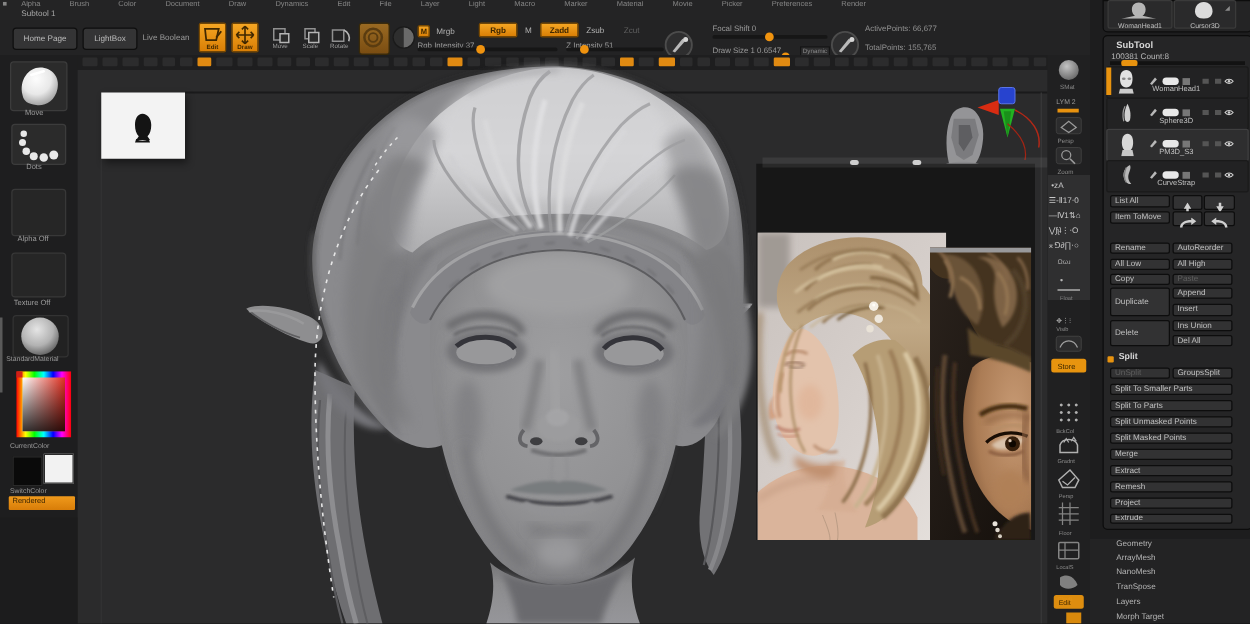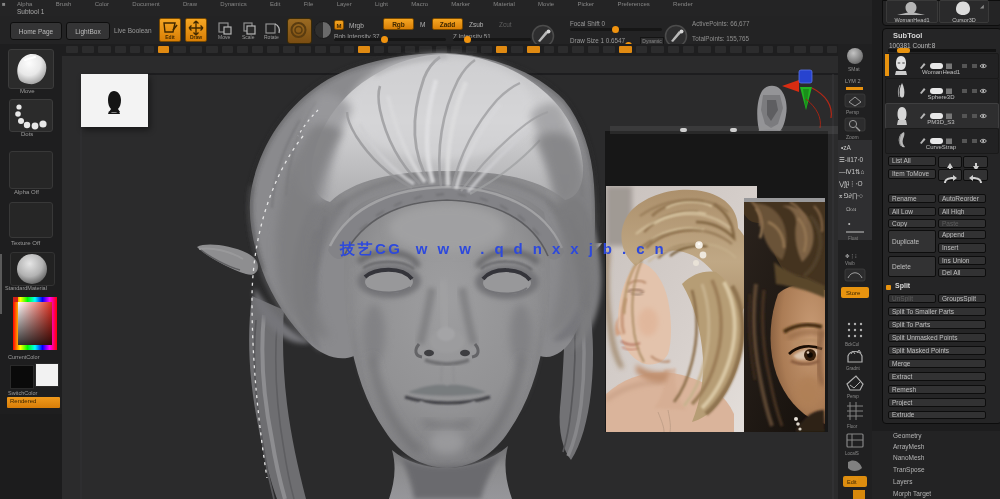"技艺CG www.qdnxxjb.cn" div.abs { html: <div>技艺CG&nbsp;&nbsp;<span>www.qdnxxjb.cn</span></div> -> none }
